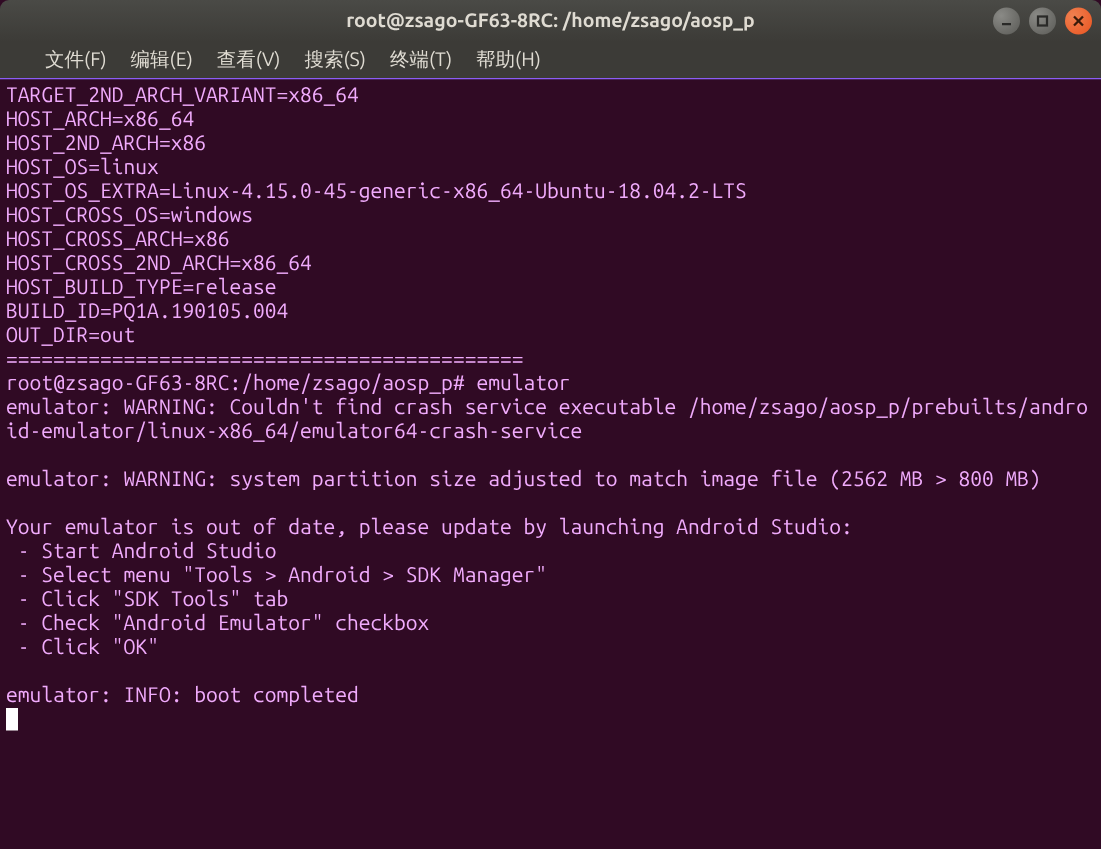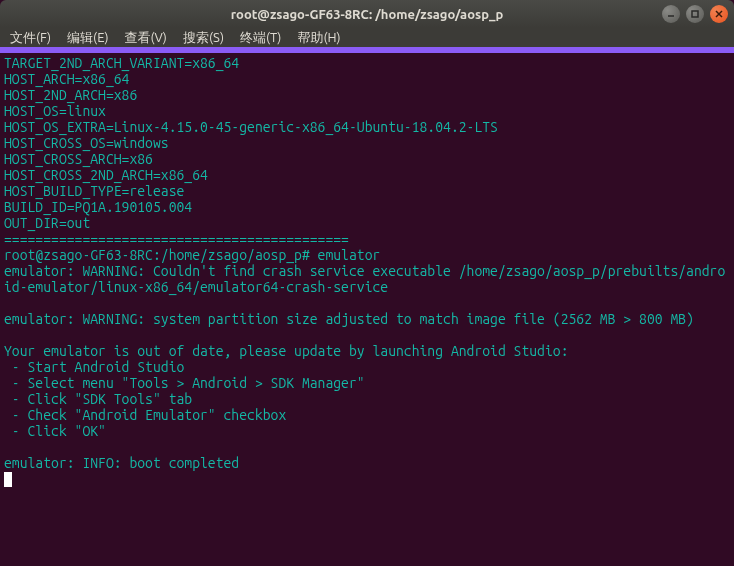"文件(F)" .menubar { border-bottom: 6px solid #8b5cf6 -> 1px solid #8b5cf6; padding: 0 4px -> 0 24px }
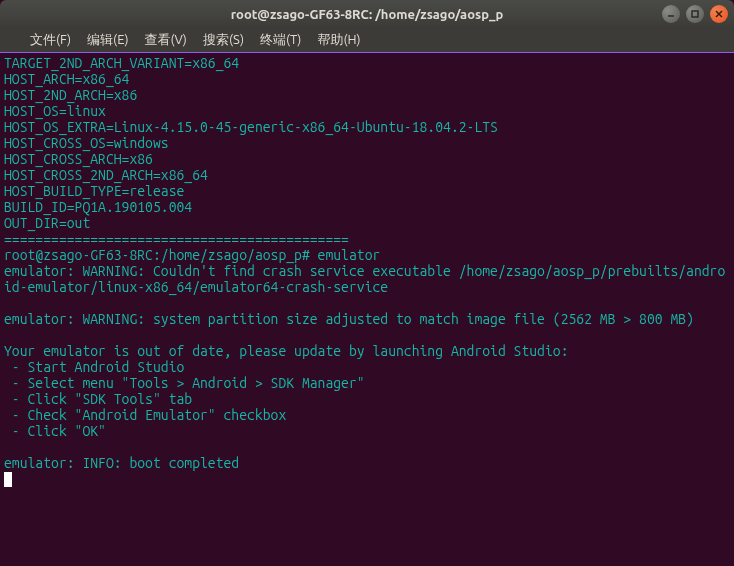"TARGET_2ND_ARCH_VARIANT=x86_64" .terminal { color: #14b8a6 -> #f0abfc }
